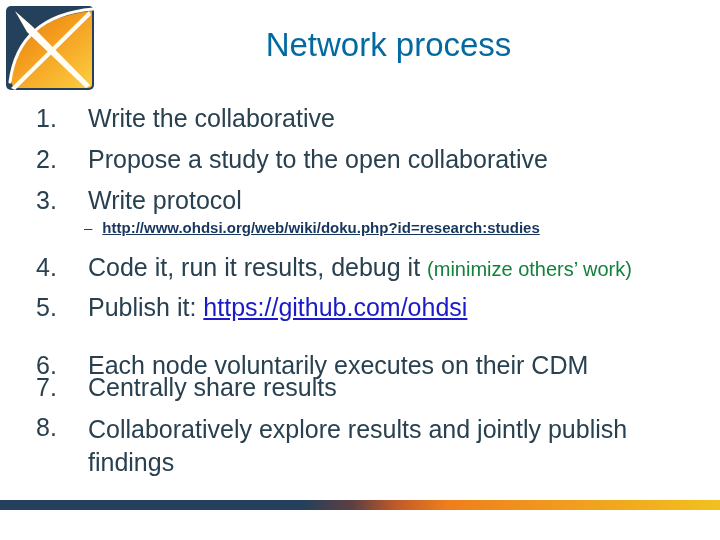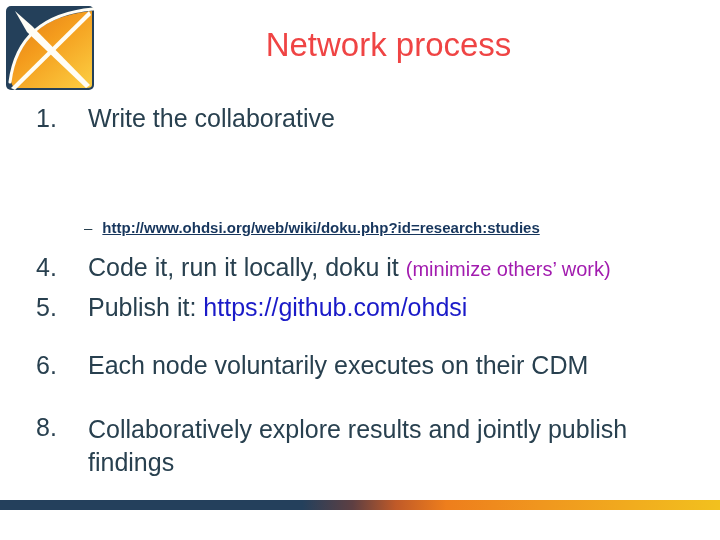"Network process" .title { color: #ef4444 -> #0369a1 }
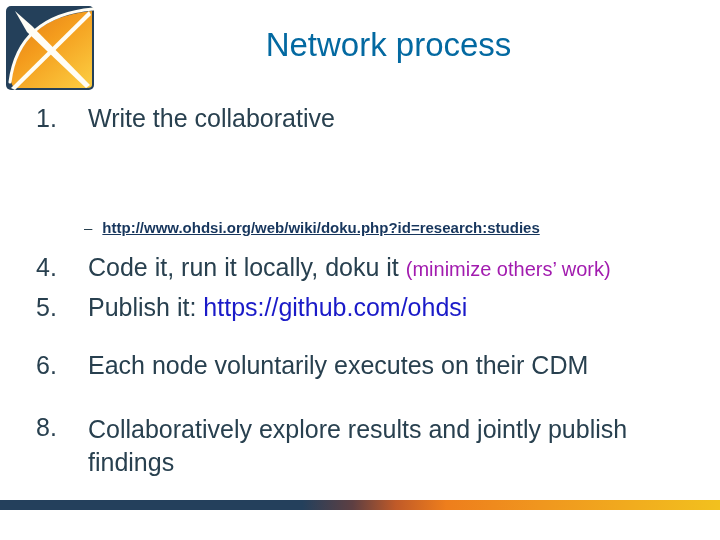"2. Propose a study to" div.row { html: none -> <div> <span>2.</span><span>Propose a study to the open collaborative</span> </div> }
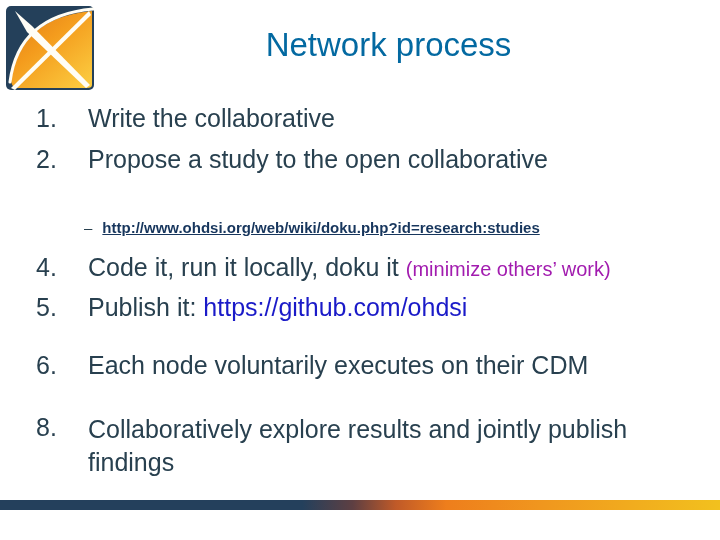"3. Write protocol" div.row { html: none -> <div> <span>3.</span><span>Write protocol</span> </div> }
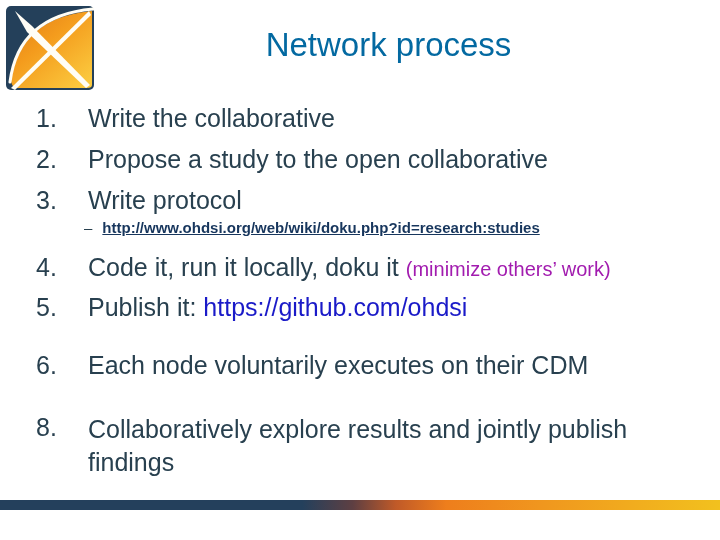"Code it, run it locally," span.txt { text: locally, doku -> results, debug }
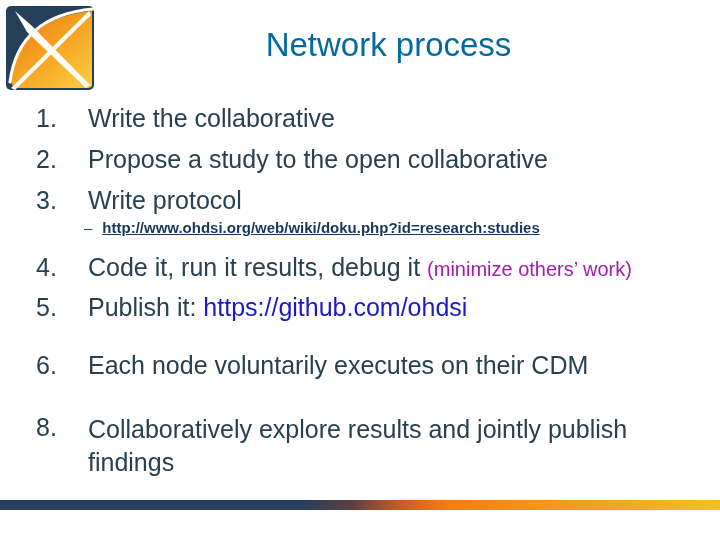"(minimize others’ work)" .note { color: #a21caf -> #15803d }
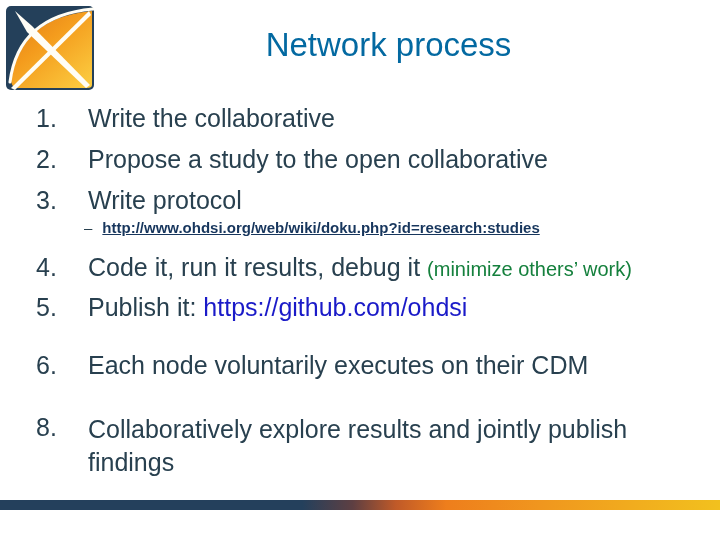"https://github.com/ohdsi" .link-blue { text-decoration: none -> underline }
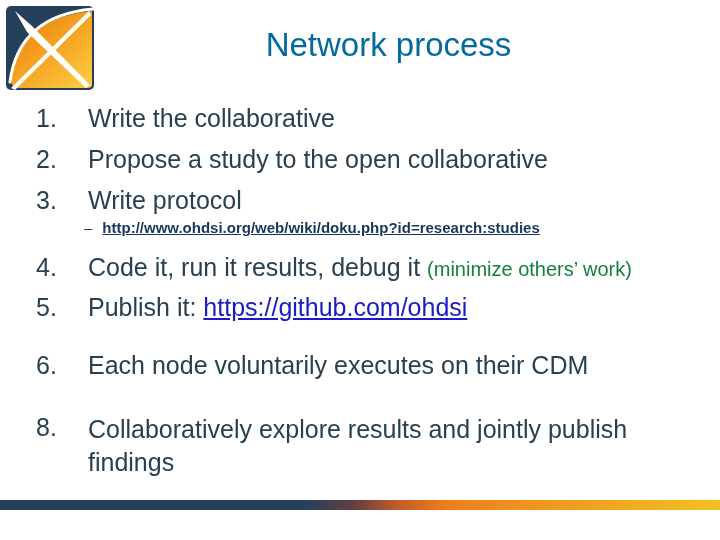"7. Centrally share results" div.row { html: none -> <div> <span>7.</span><span>Centrally share results</span> </div> }
